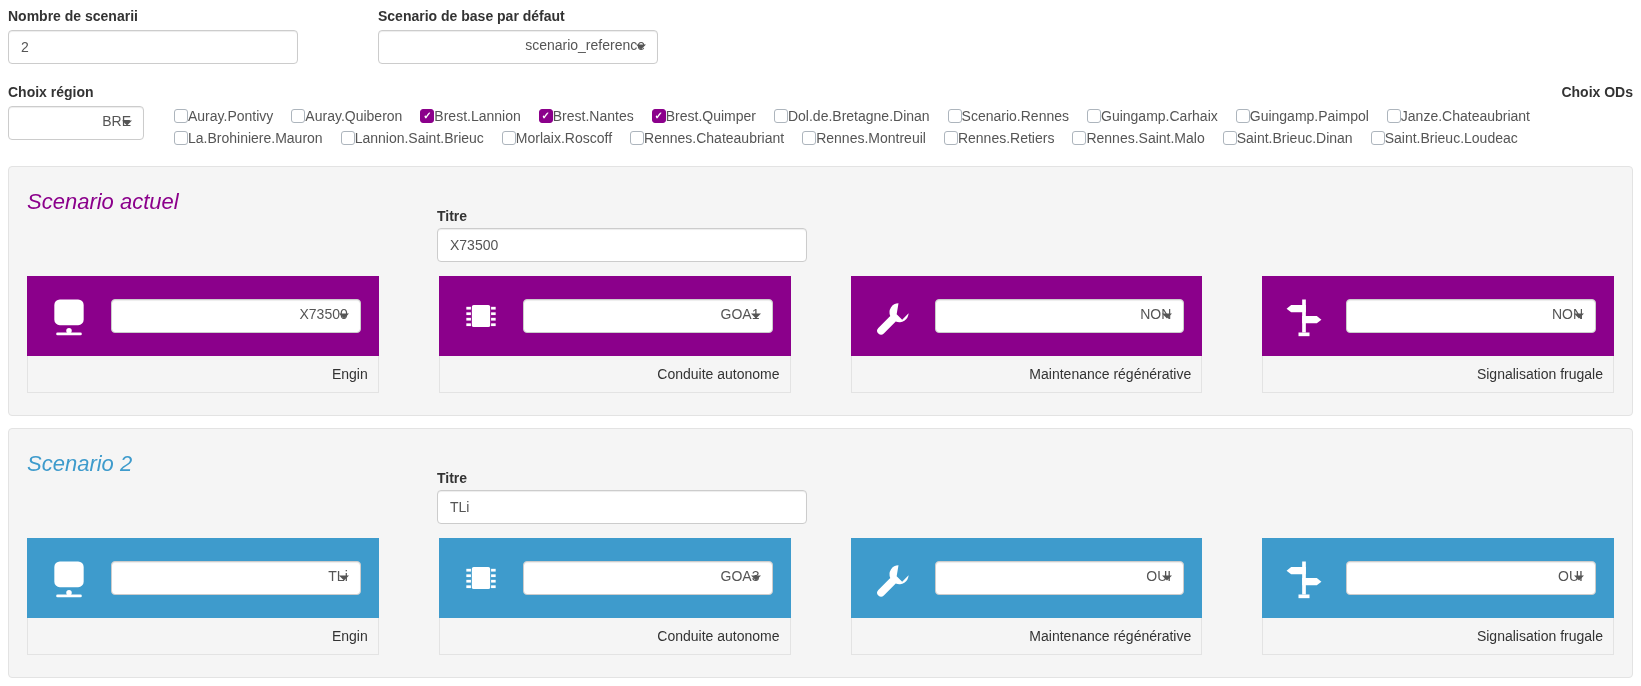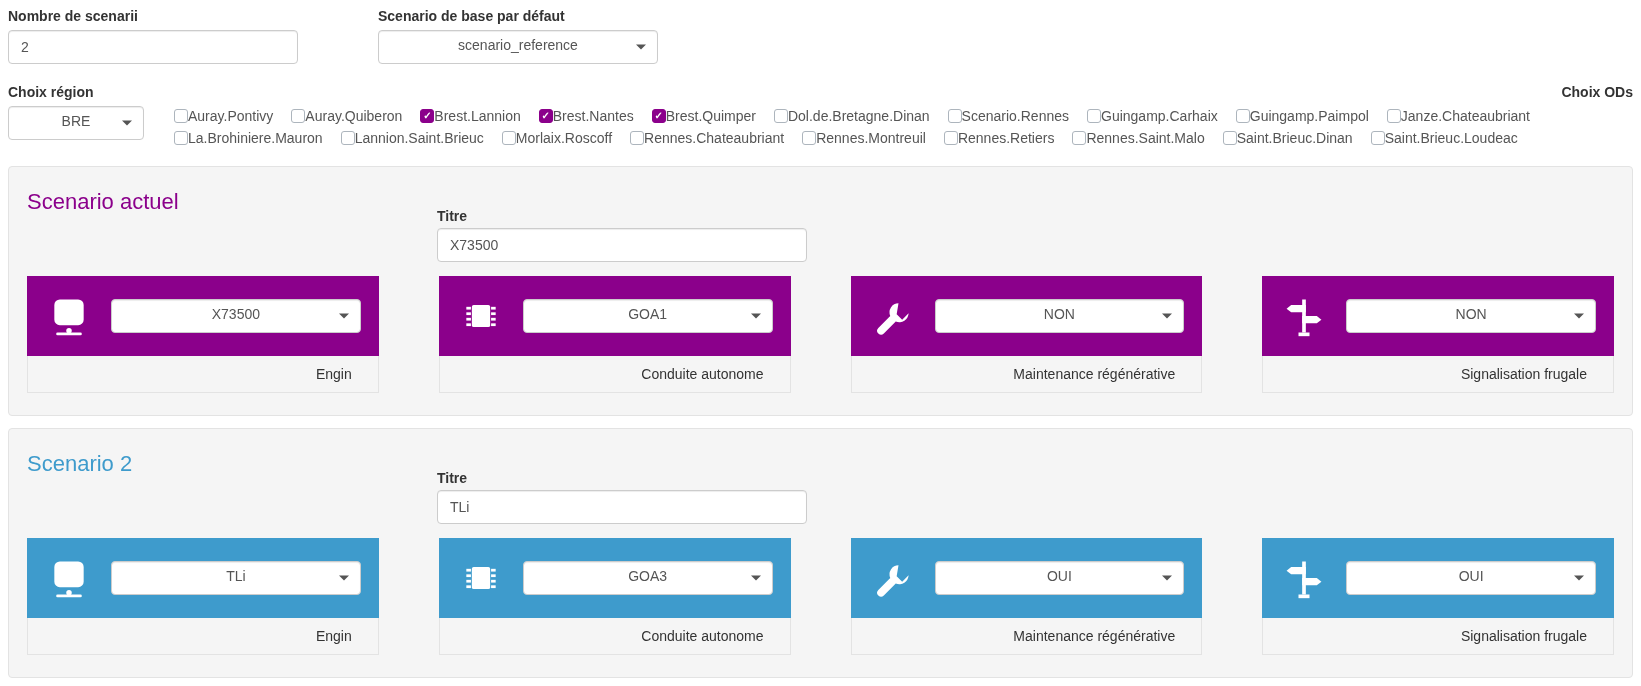"scenario_reference" .select-wrap .form-control { text-align: center -> right }
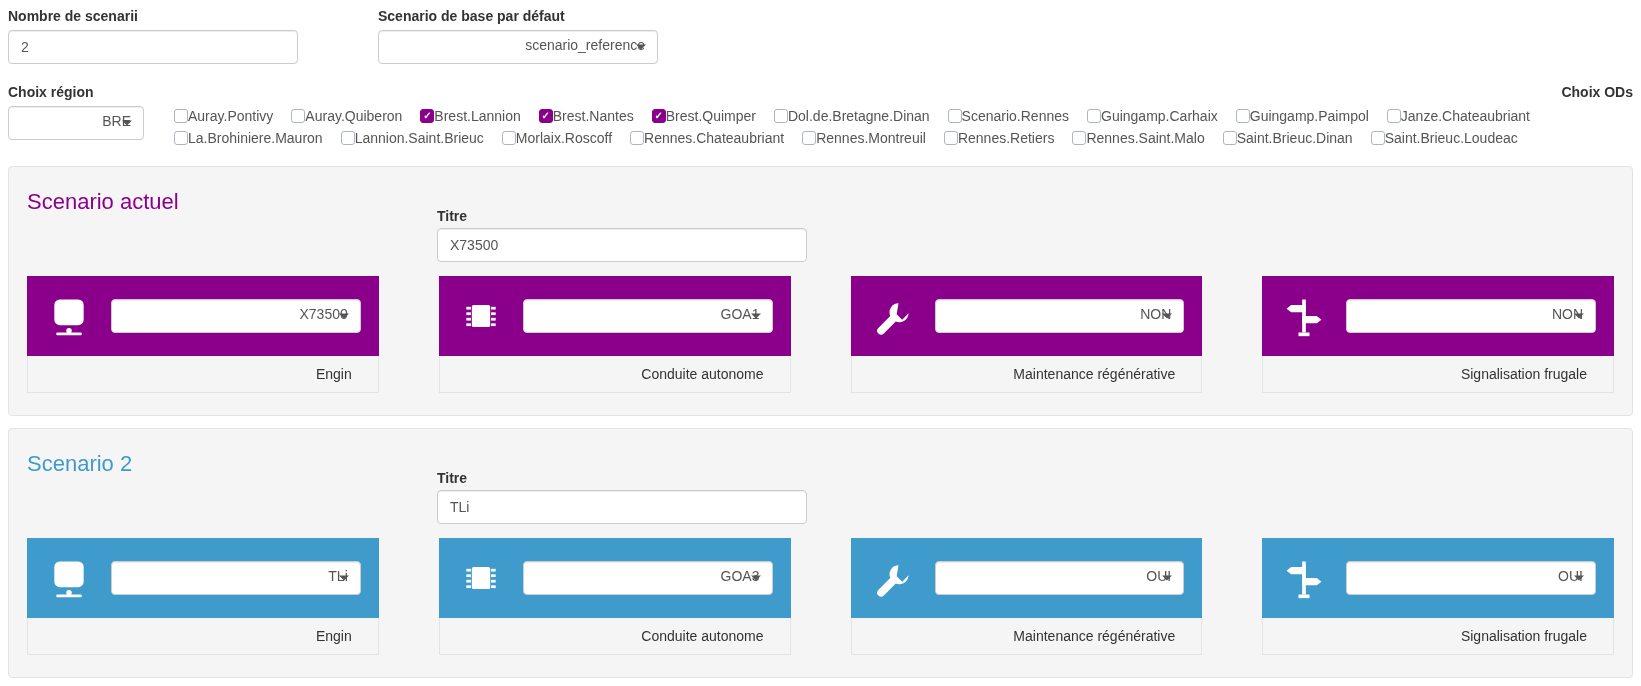"Scenario actuel" .scenario-title { font-style: none -> italic }
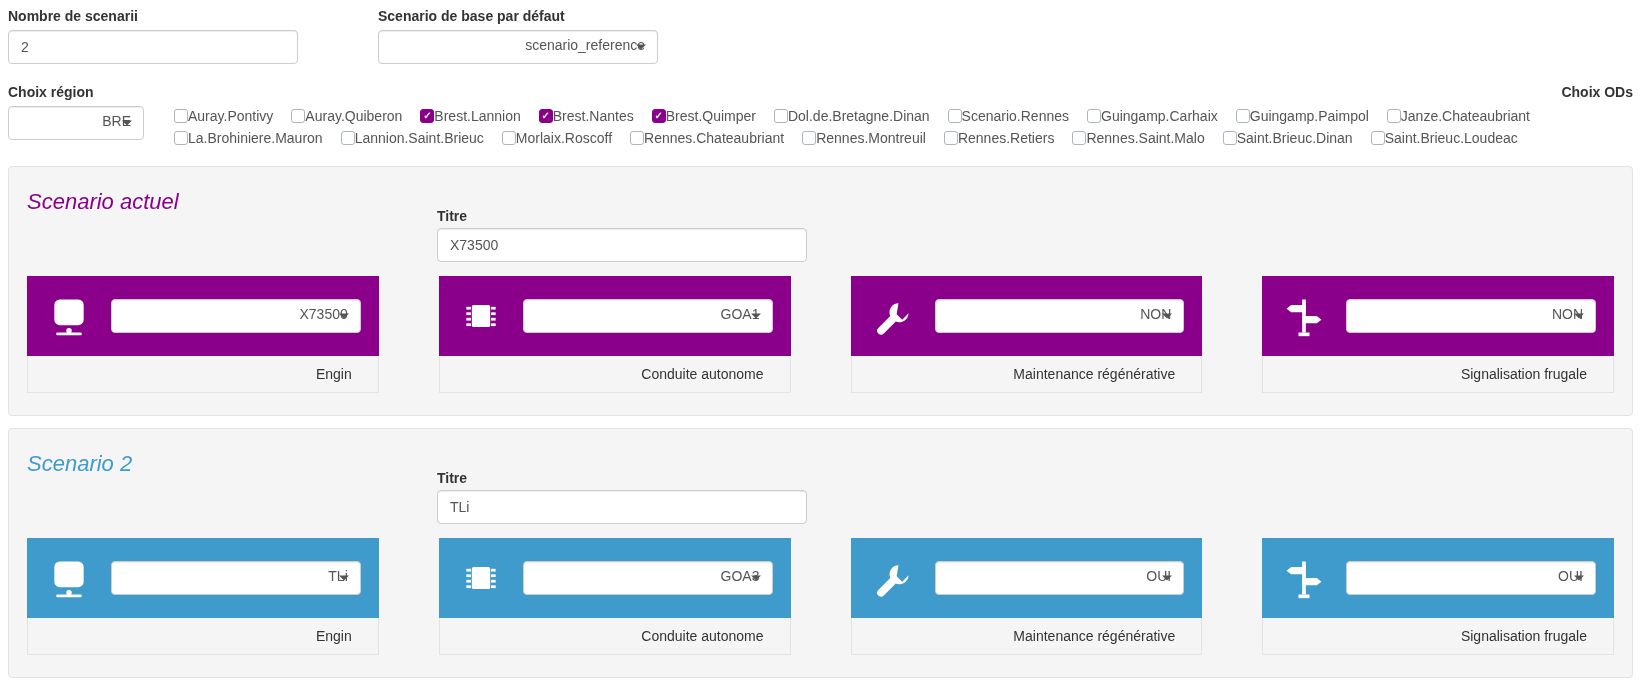"Engin" .card-bottom { padding: 10px 26px -> 10px 10px }
